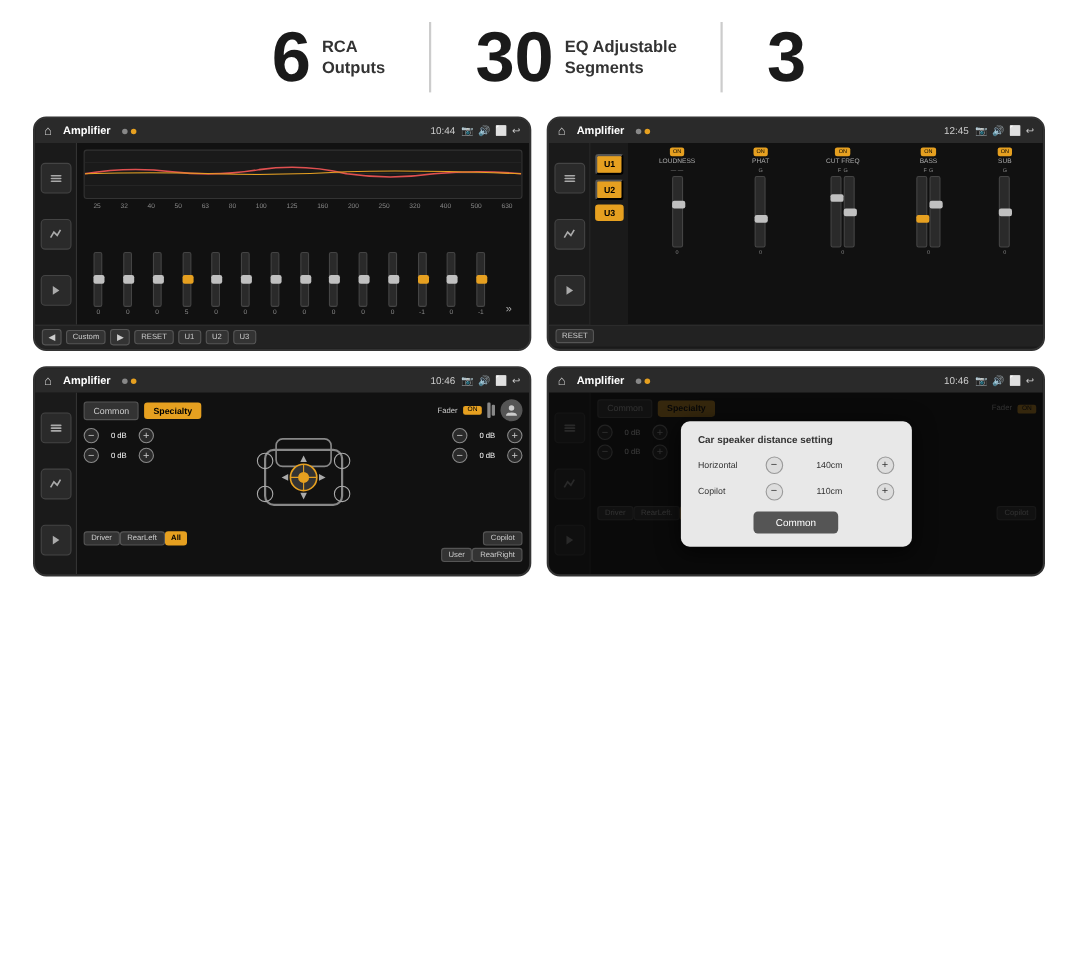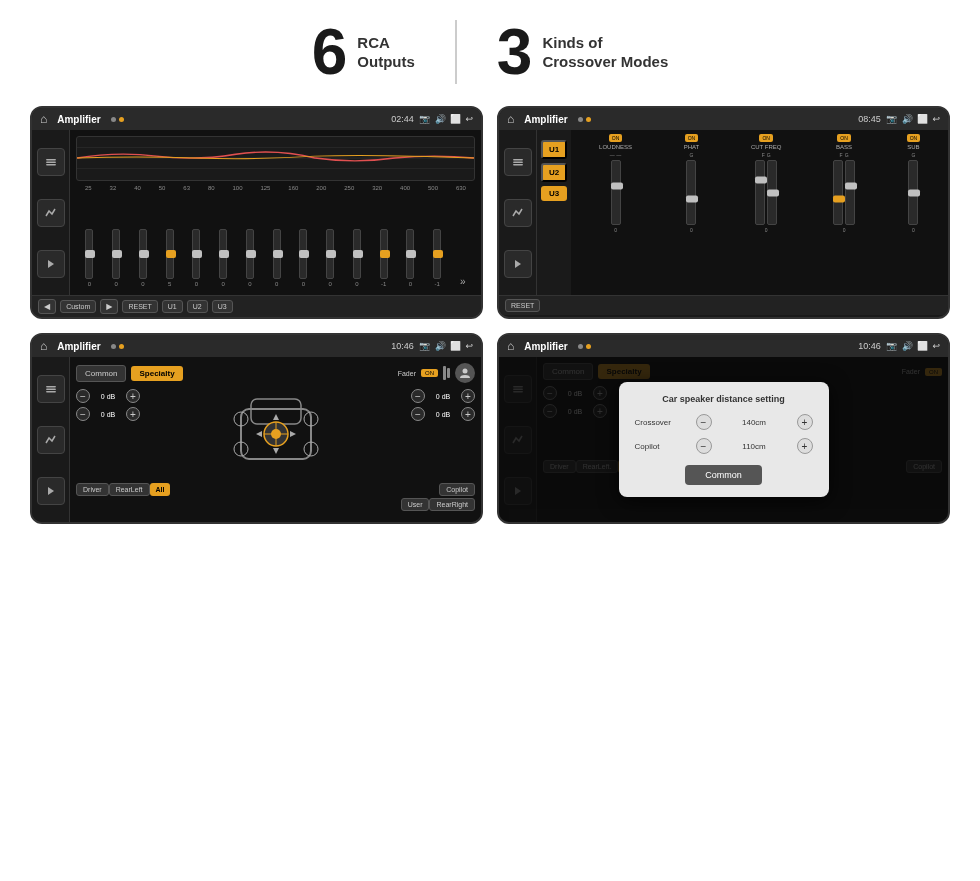"30" div.stat-item { html: none -> <div> <span>30</span> <span>EQ Adjustable<br>Segments</span> </div> }
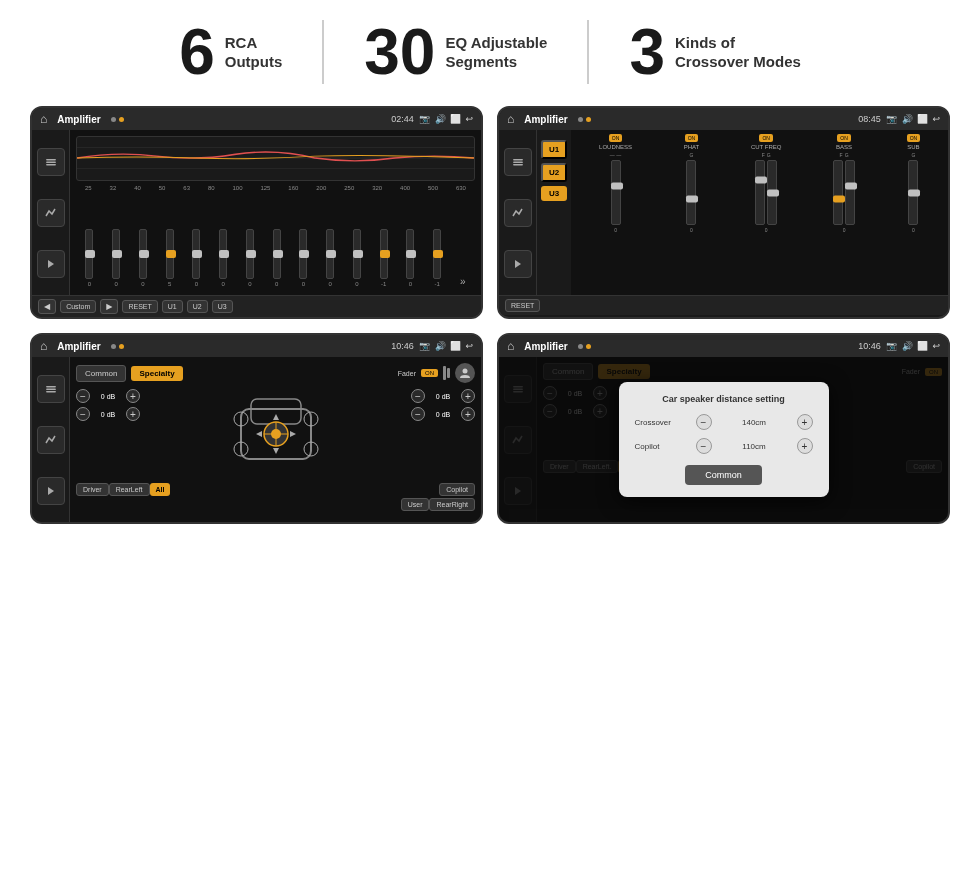"Kinds of" span.stat-label { html: <span>Kinds of<br>Crossover Modes</span> -> none }
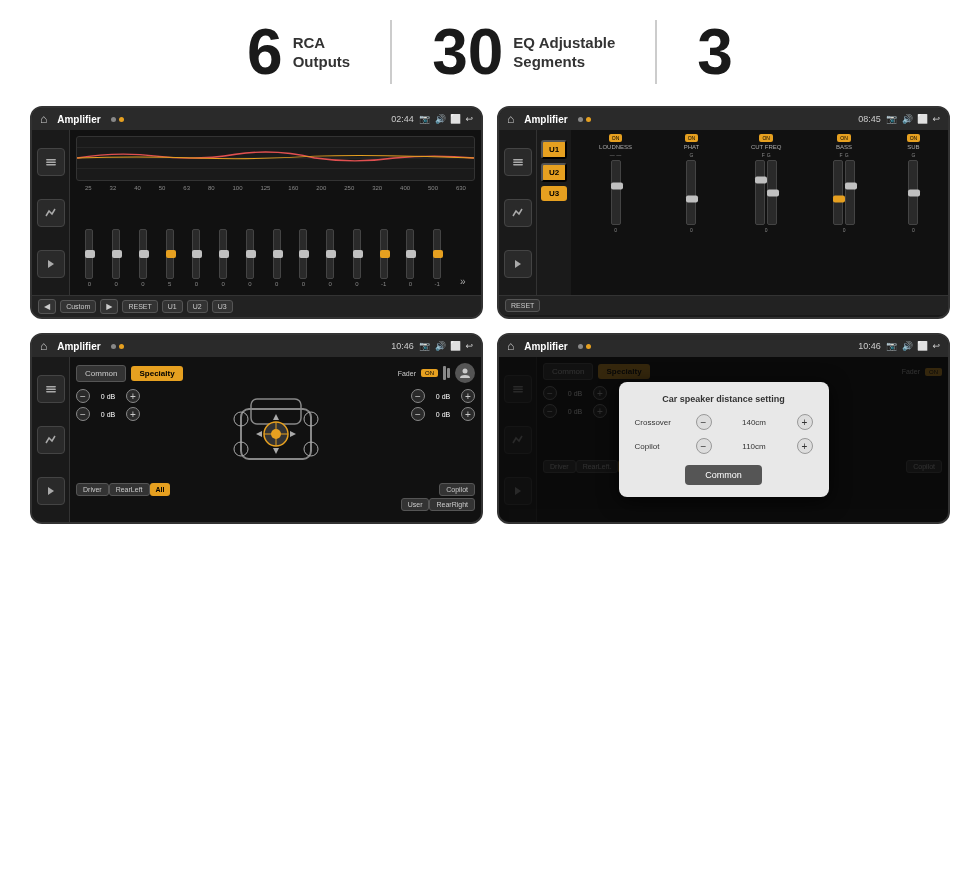"02:44" span.status-time { text: 02:44 -> 10:44 }
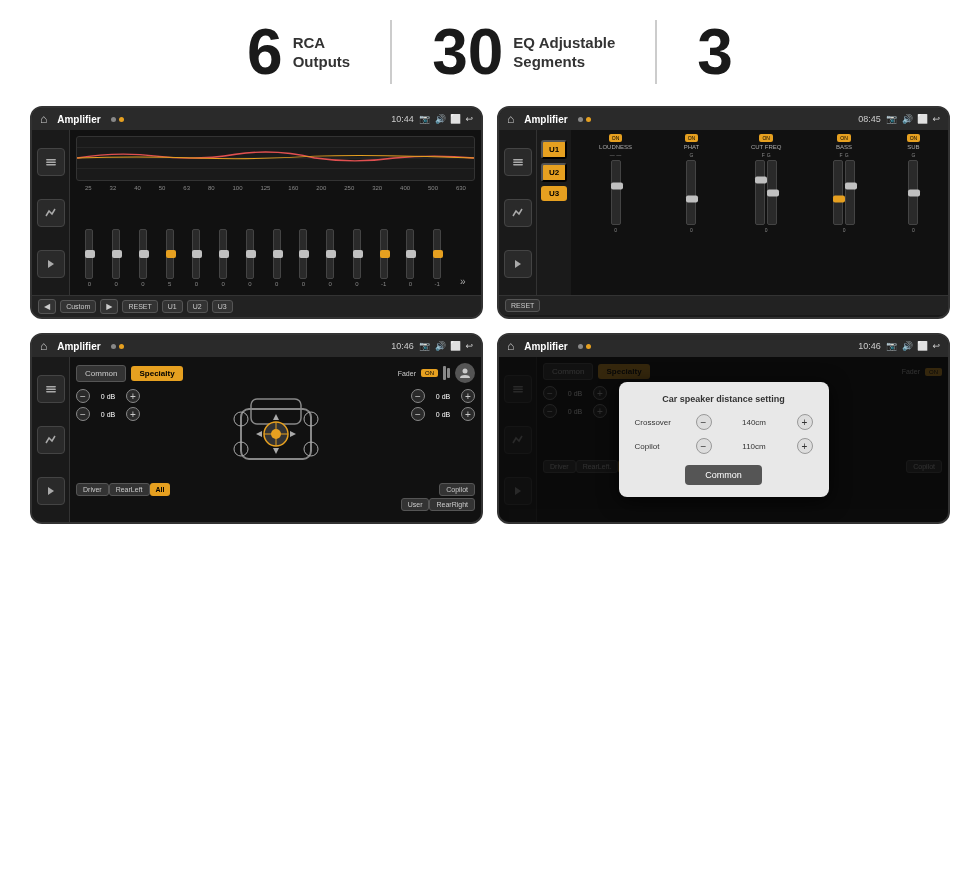"08:45" span.status-time { text: 08:45 -> 12:45 }
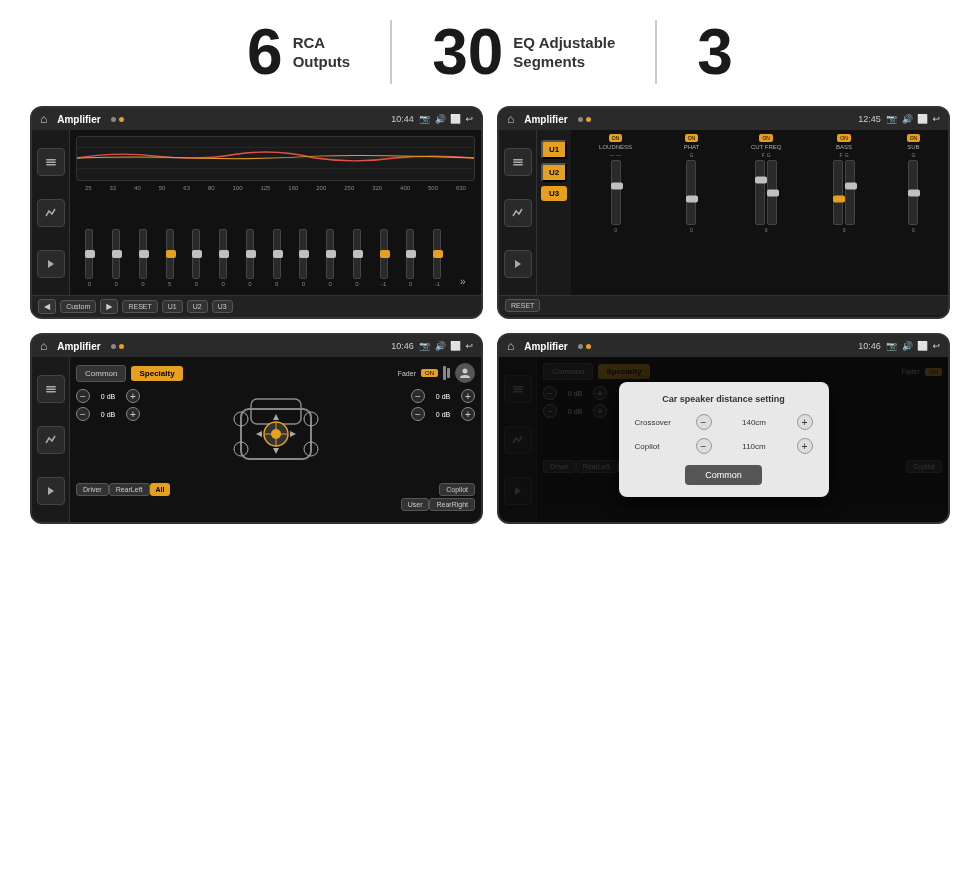"Car speaker distance setting" div { text-align: center -> left }
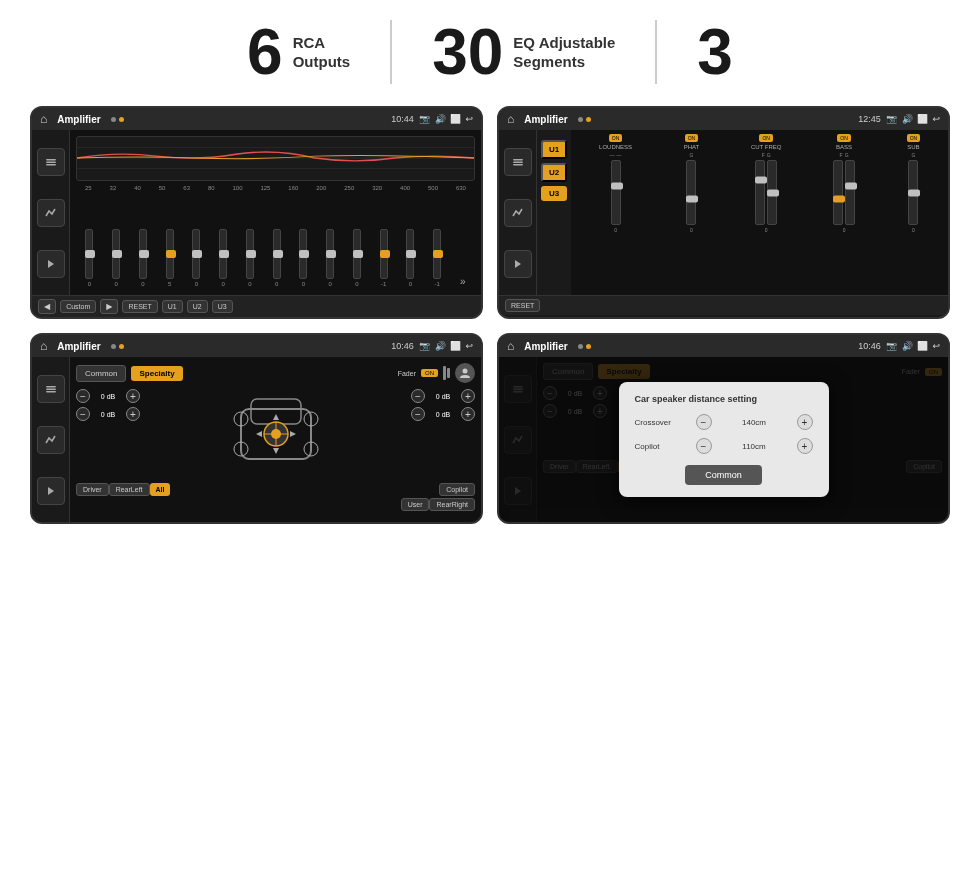"Crossover" span { text: Crossover -> Horizontal }
